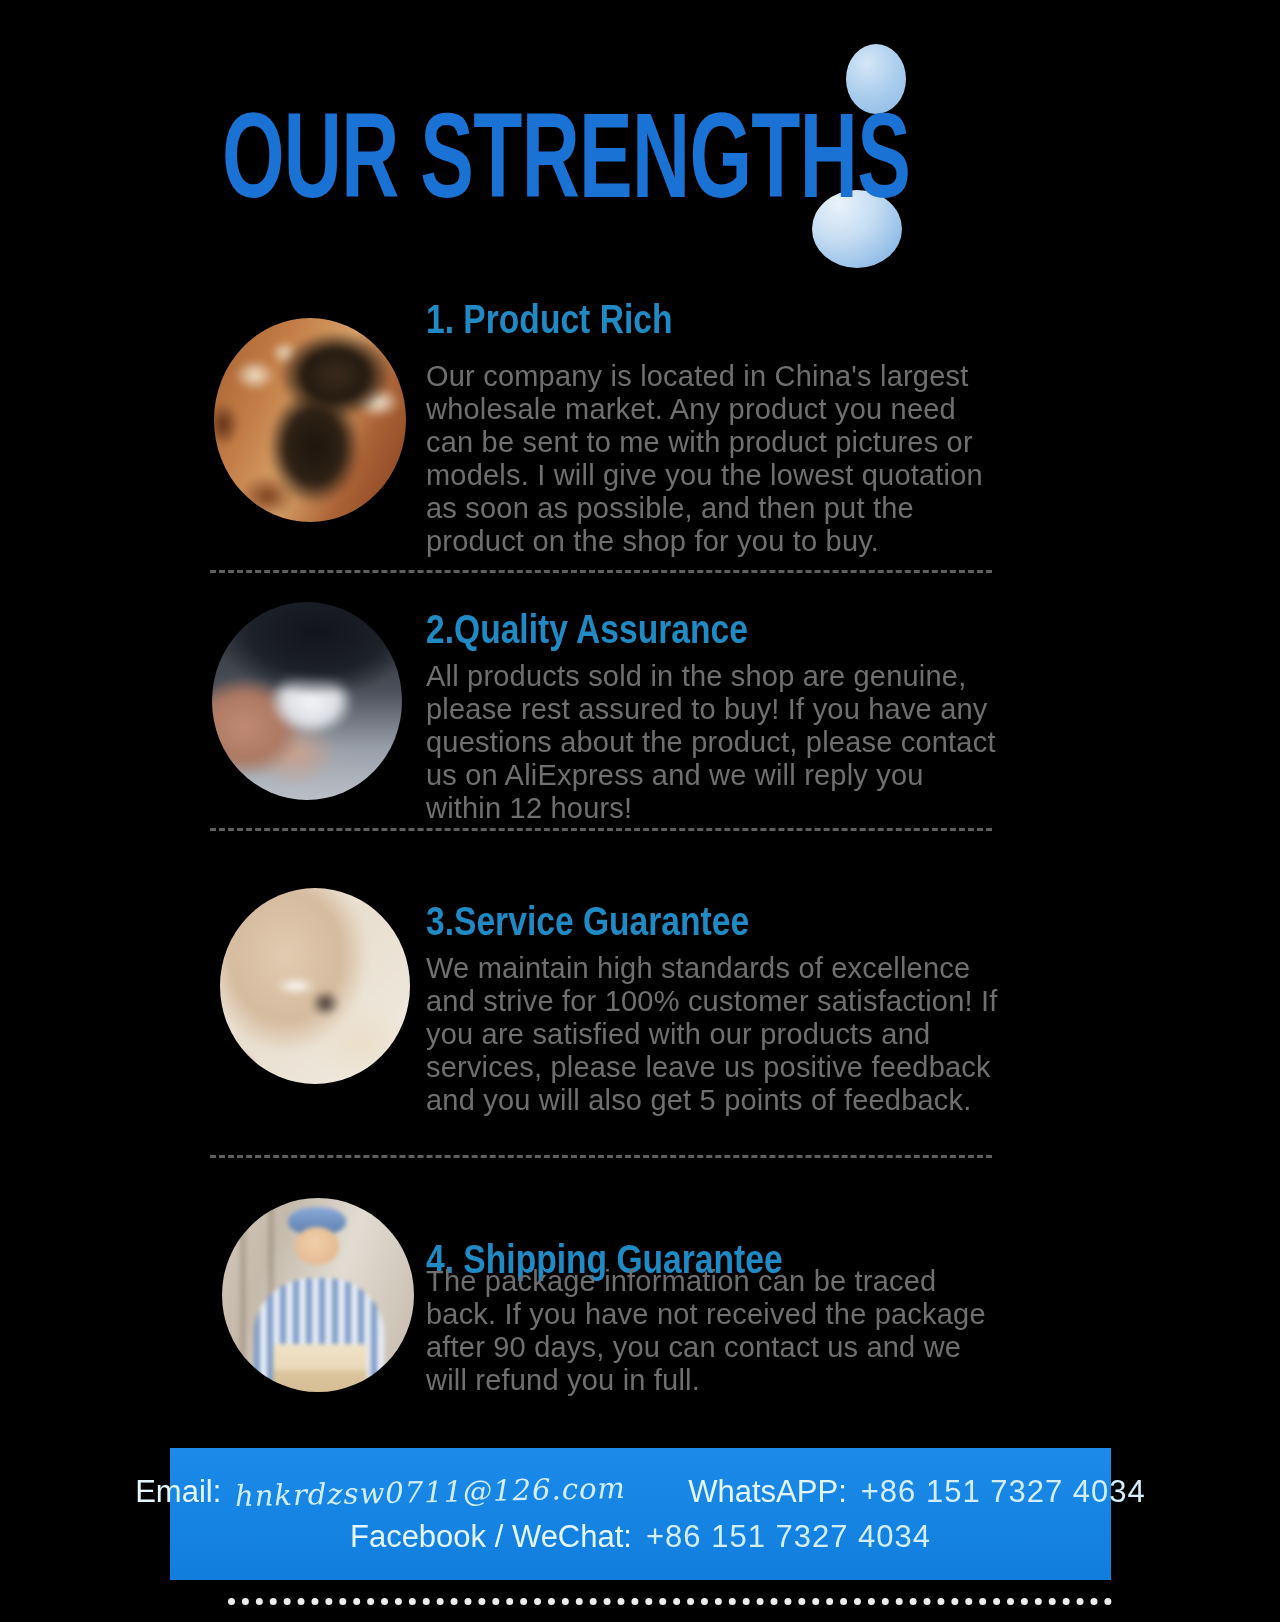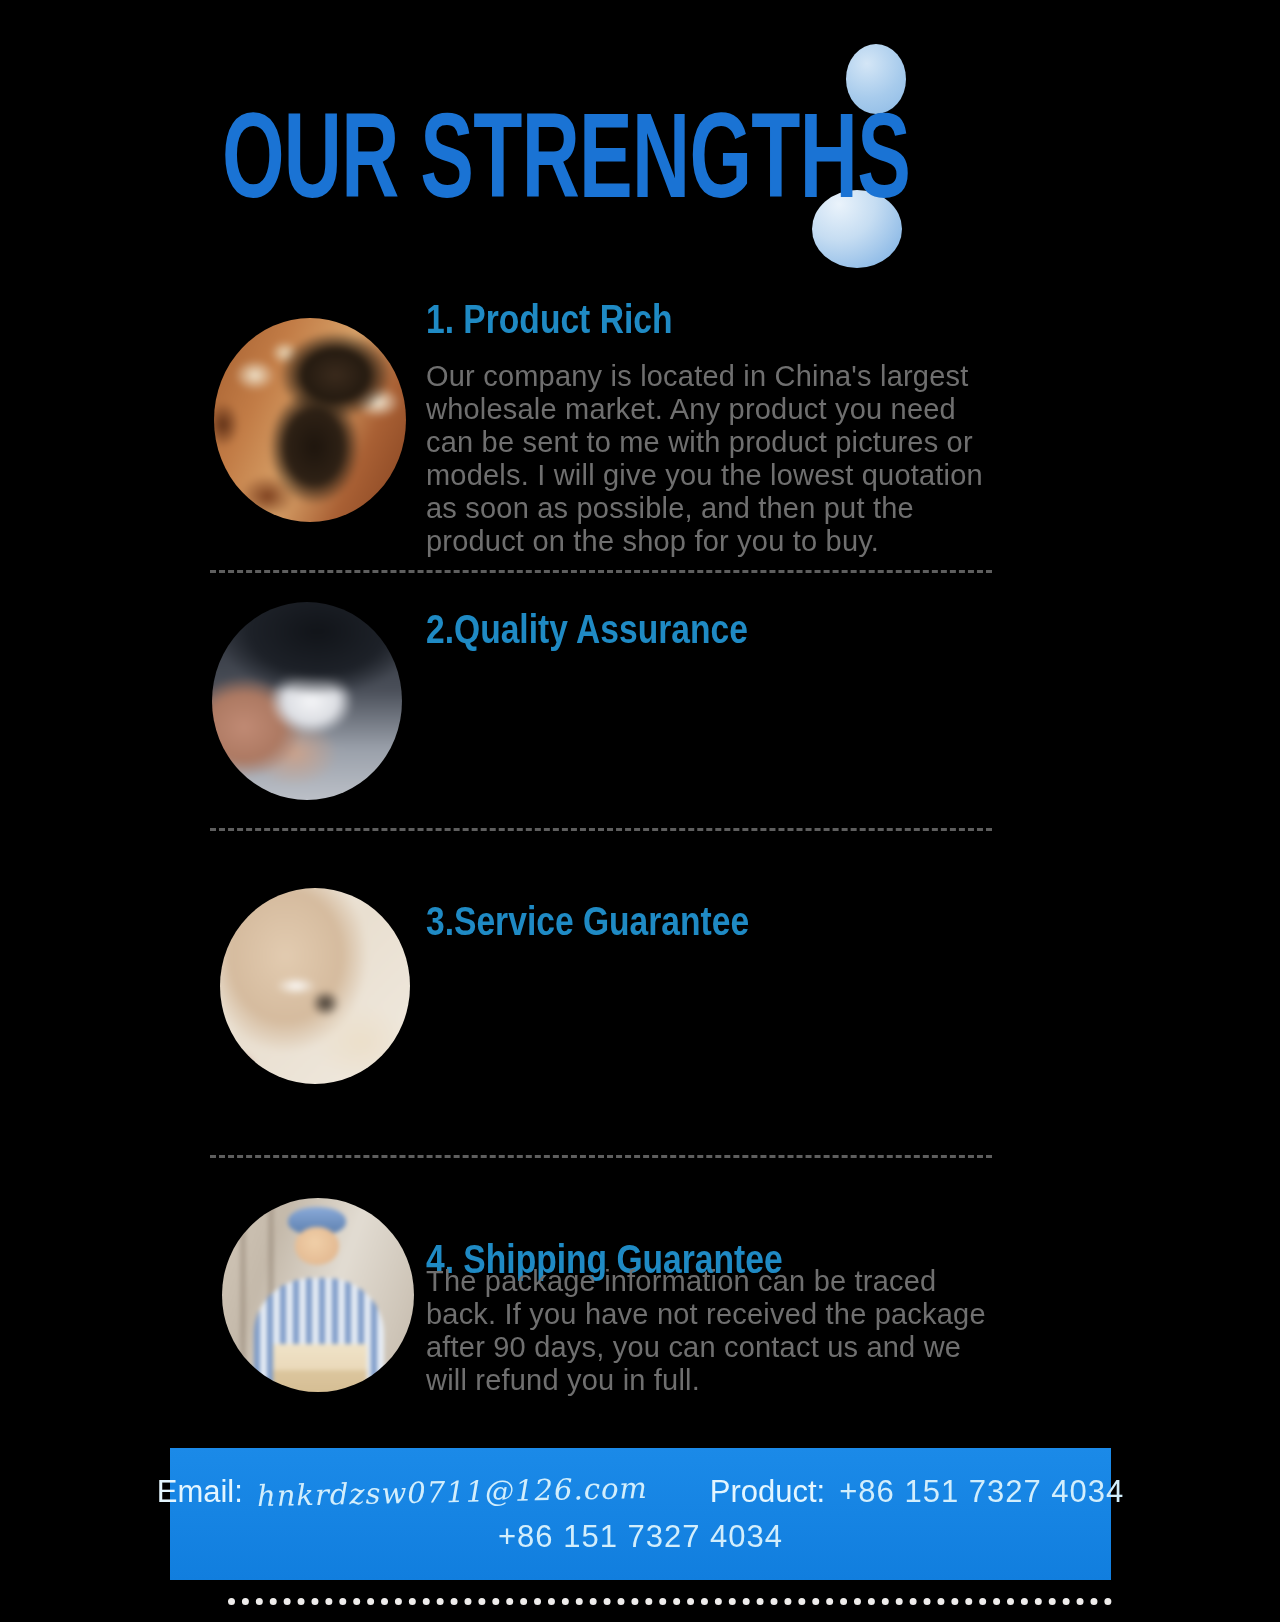"All products sold in the" p.sec-body { html: none -> <p>All products sold in the shop are genuine, please rest assured to buy! If you have any questions about the product, please contact us on AliExpress and we will reply you within 12 hours!</p> }
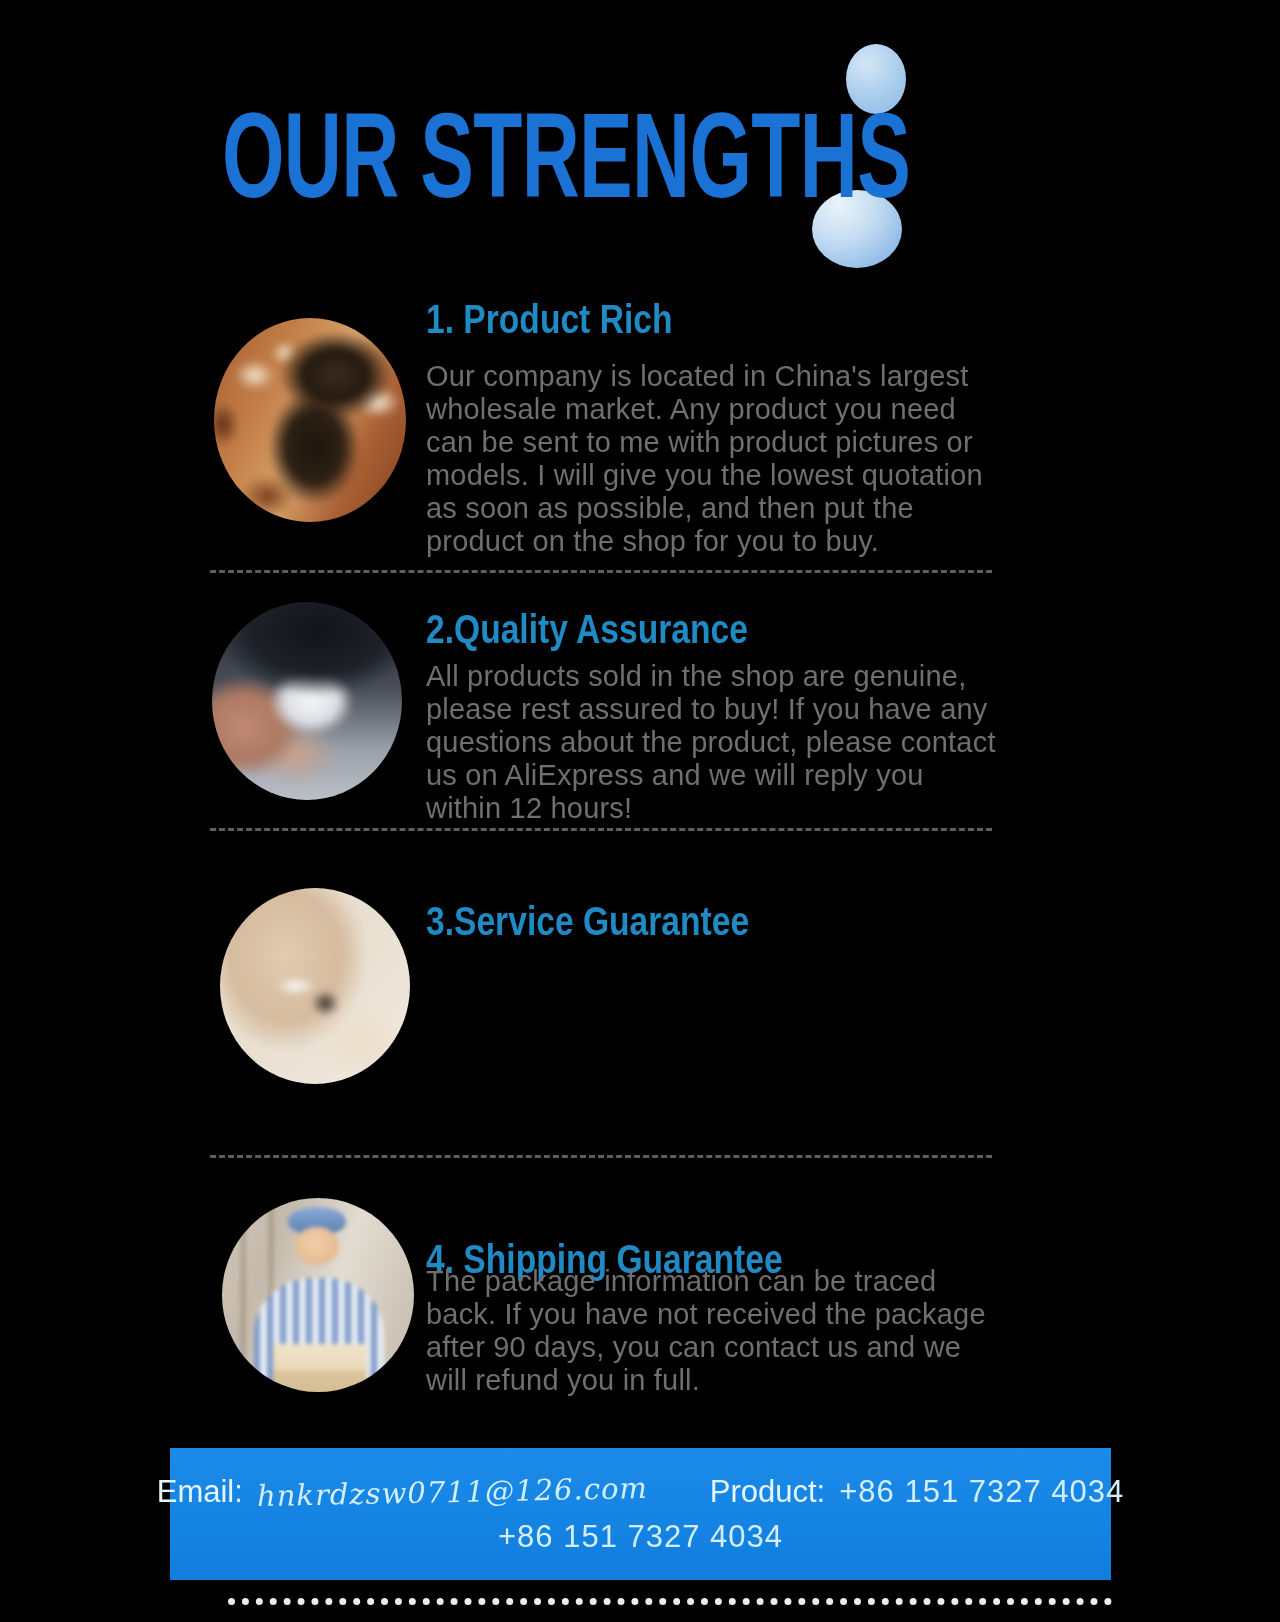"We maintain high standards of" p.sec-body { html: none -> <p>We maintain high standards of excellence and strive for 100% customer satisfaction! If you are satisfied with our products and services, please leave us positive feedback and you will also get 5 points of feedback.</p> }
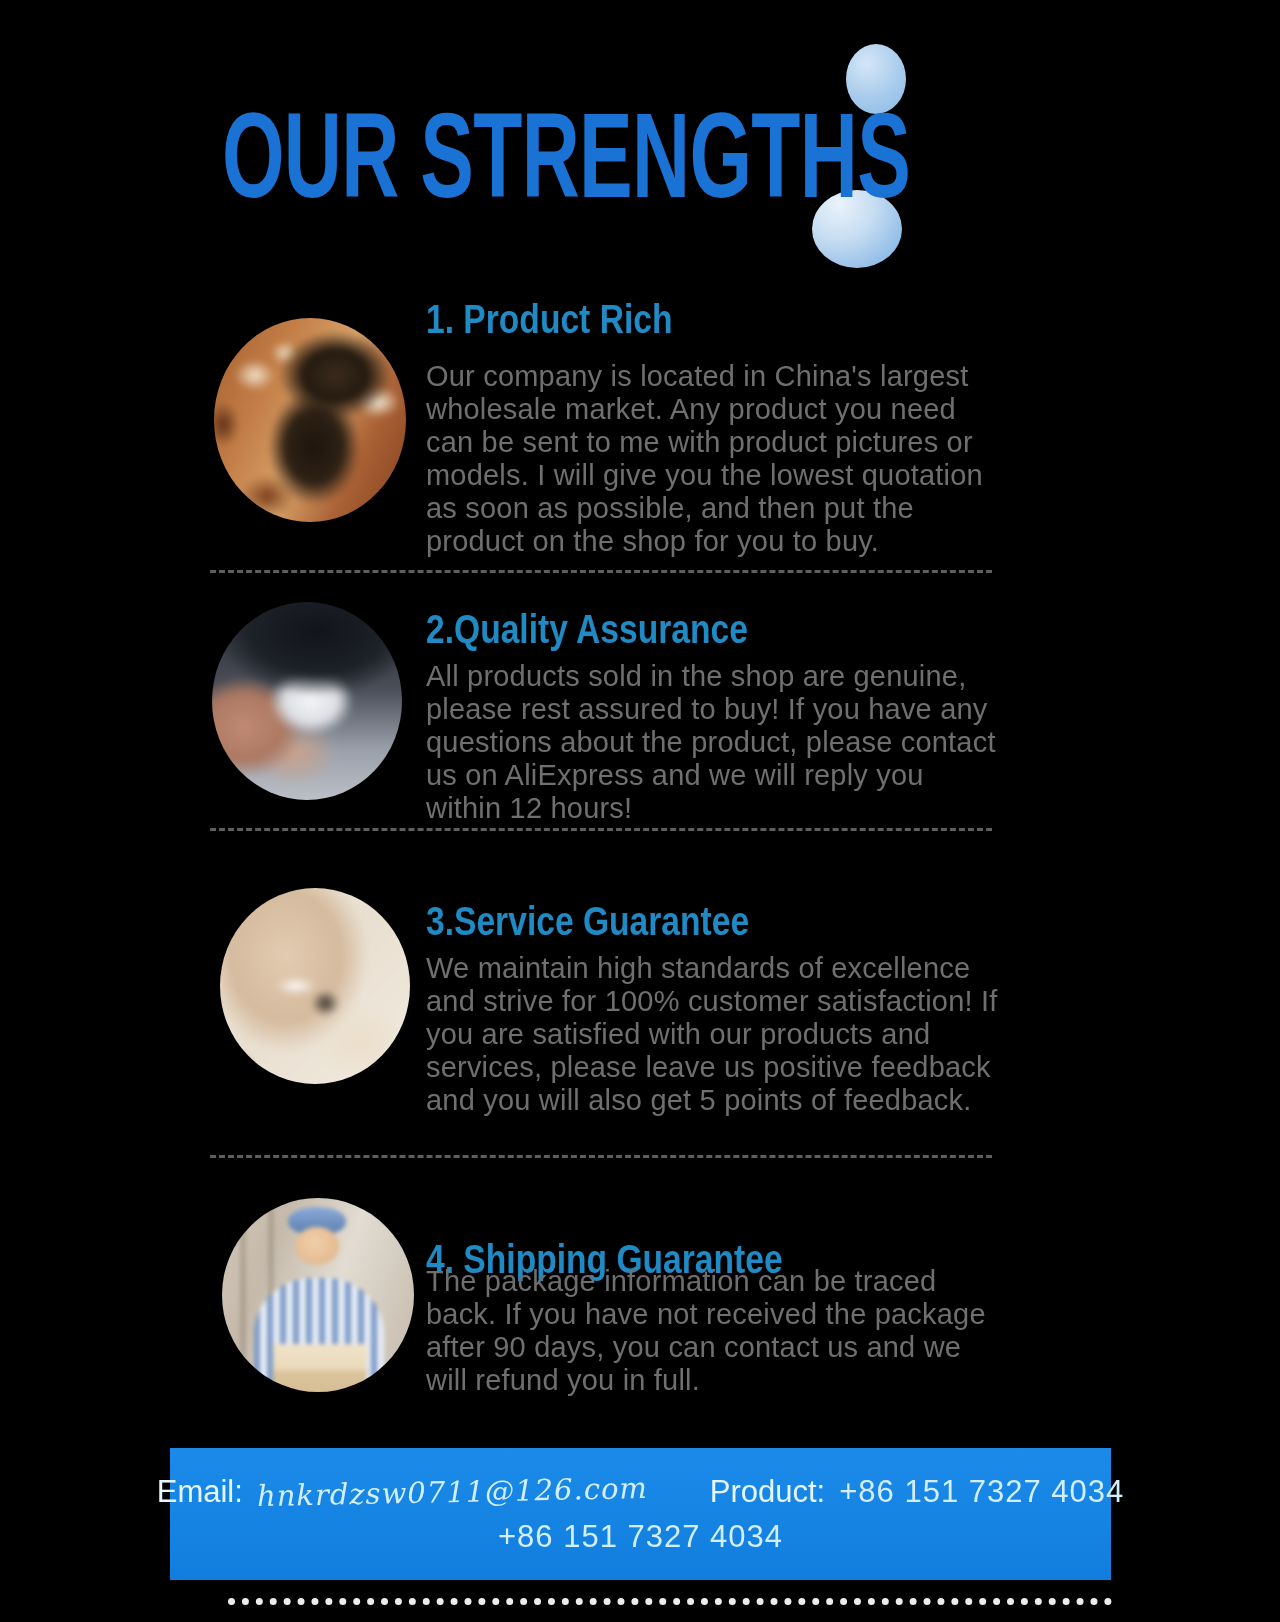"Product:" span.label { text: Product -> WhatsAPP }
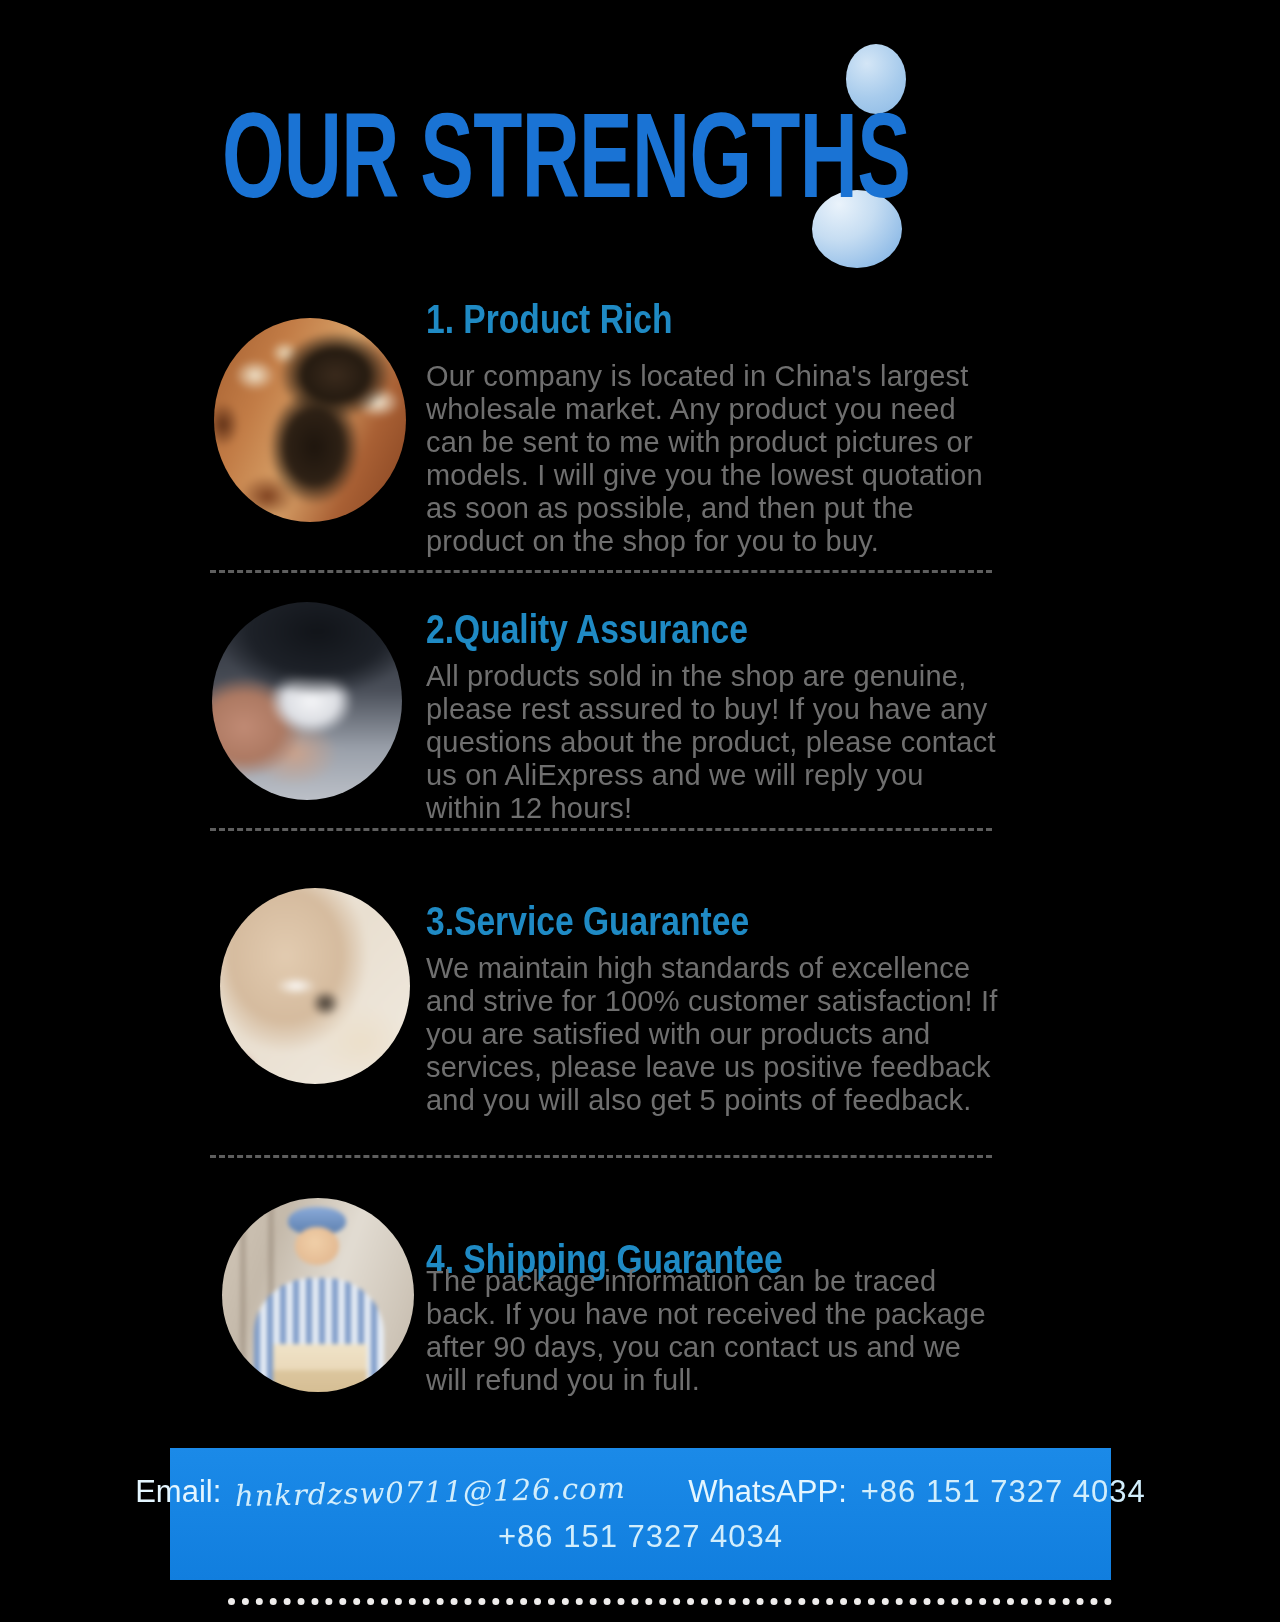"Facebook / WeChat:" span.label { html: none -> <span>Facebook / WeChat:</span> }
